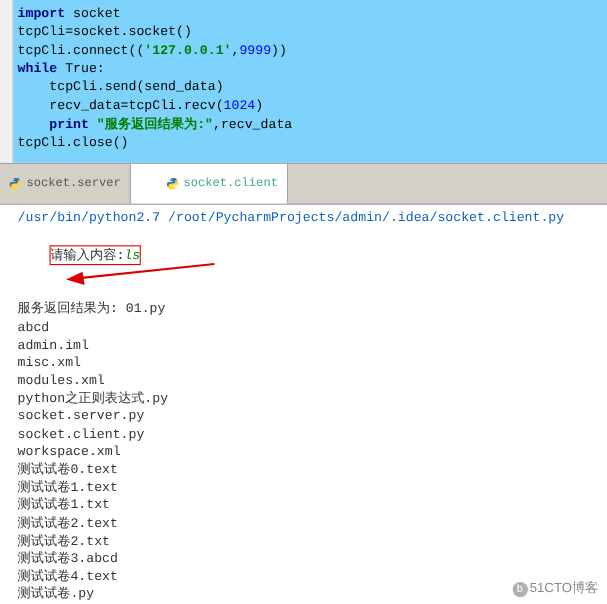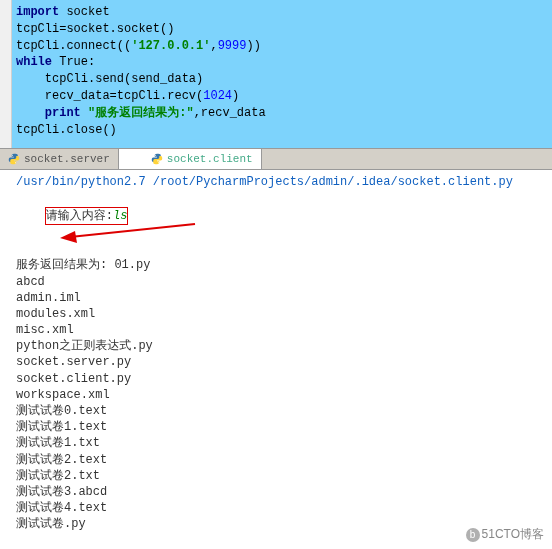"socket.server" .tab-bar { height: 22px -> 38px }
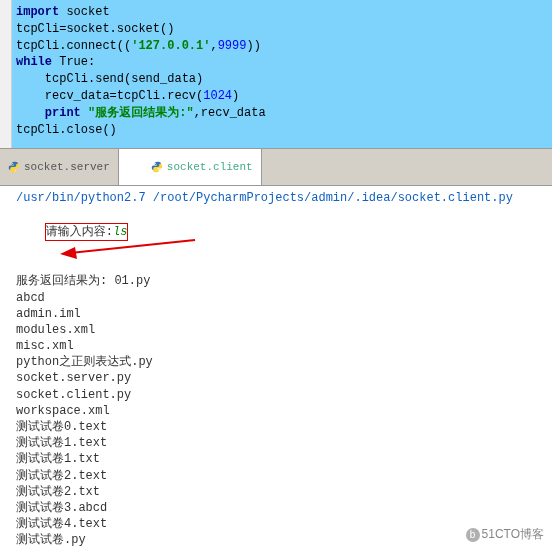"modules.xml" div.console-line { order: before "misc.xml" -> after "misc.xml" }
